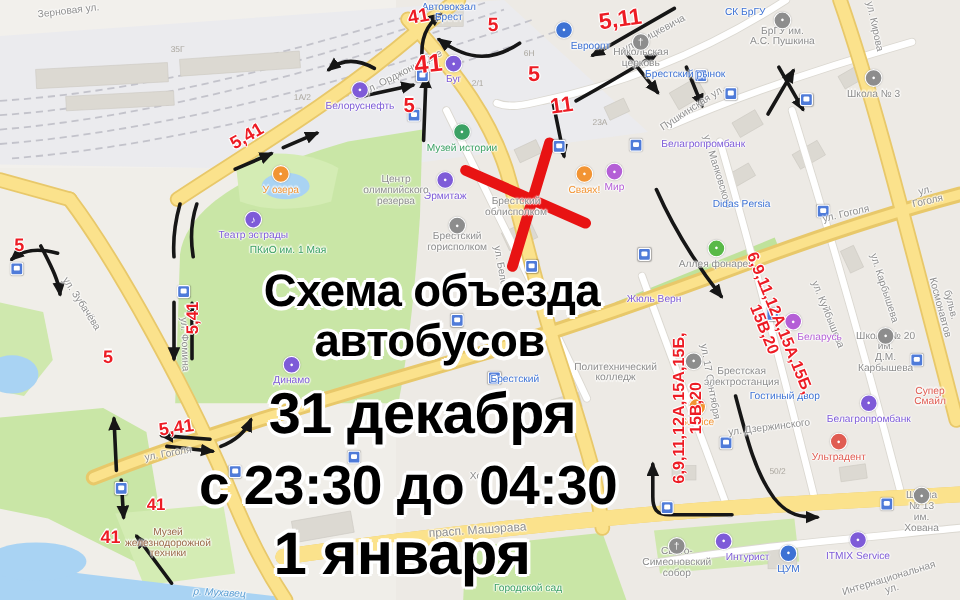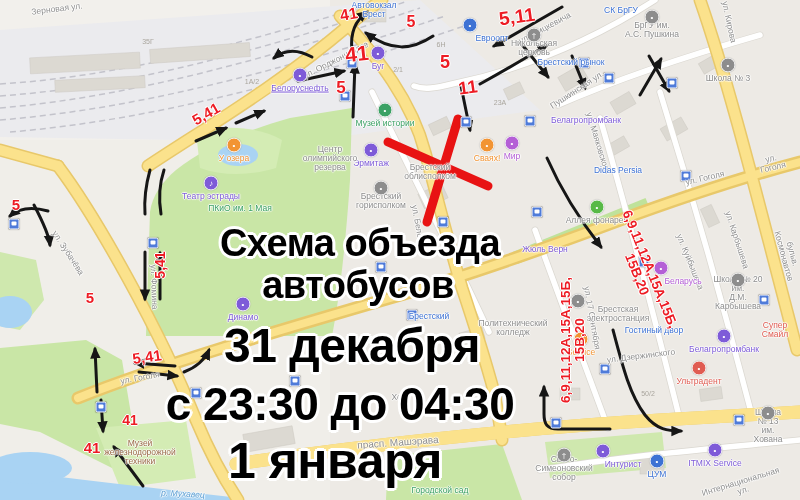"Белоруснефть" div.lbl { text-decoration: underline -> none }
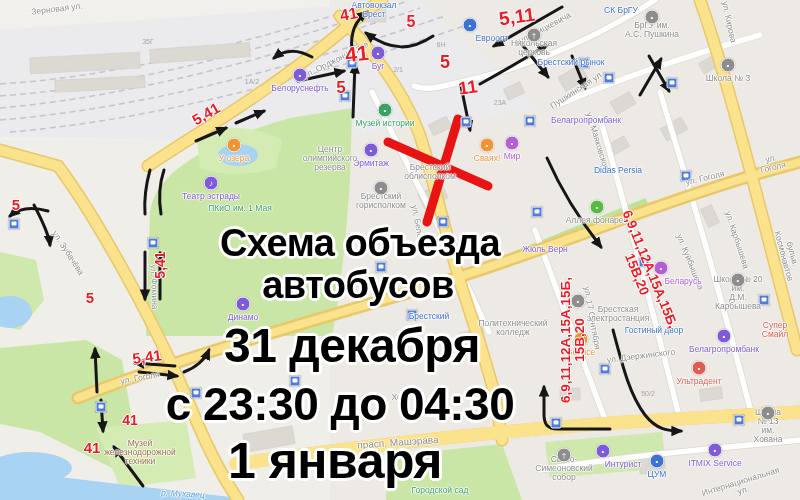"Политехнический" div.lbl { margin-top: 18px -> none }
